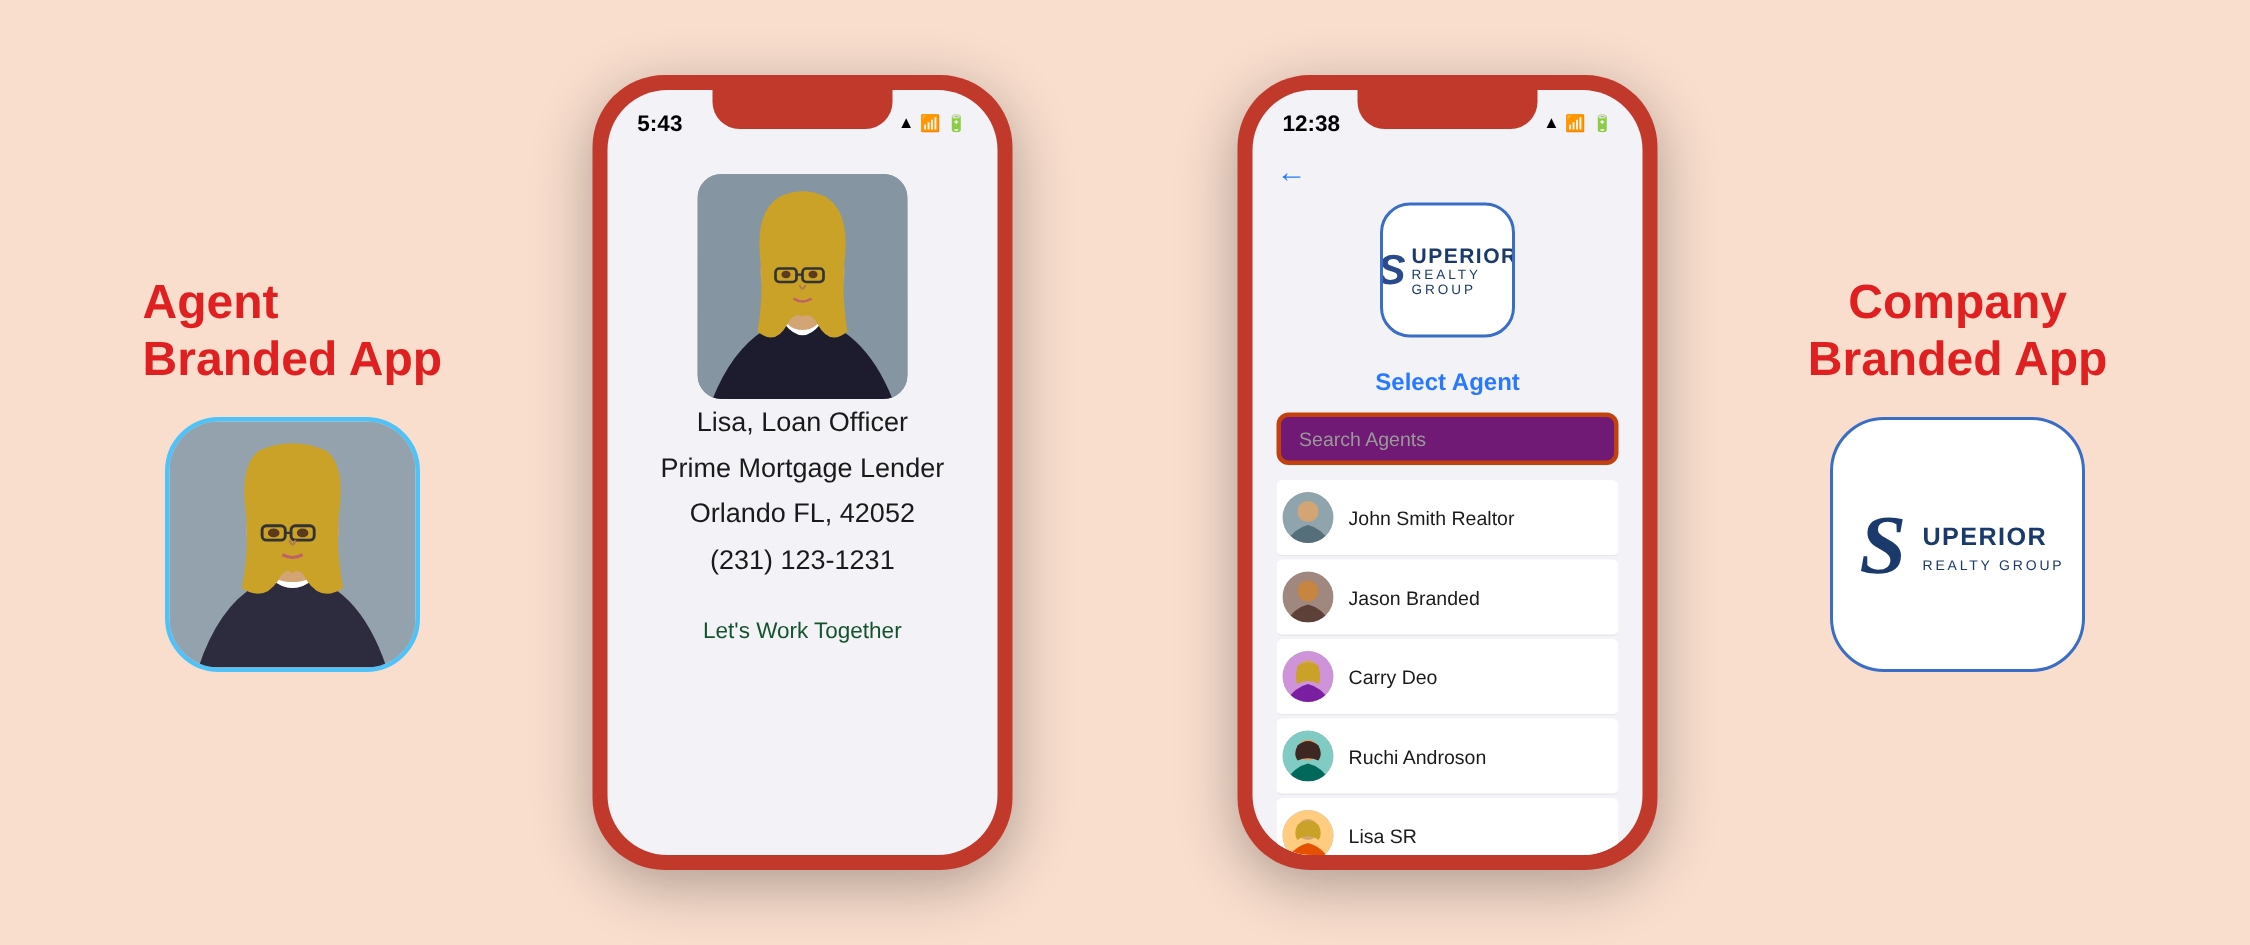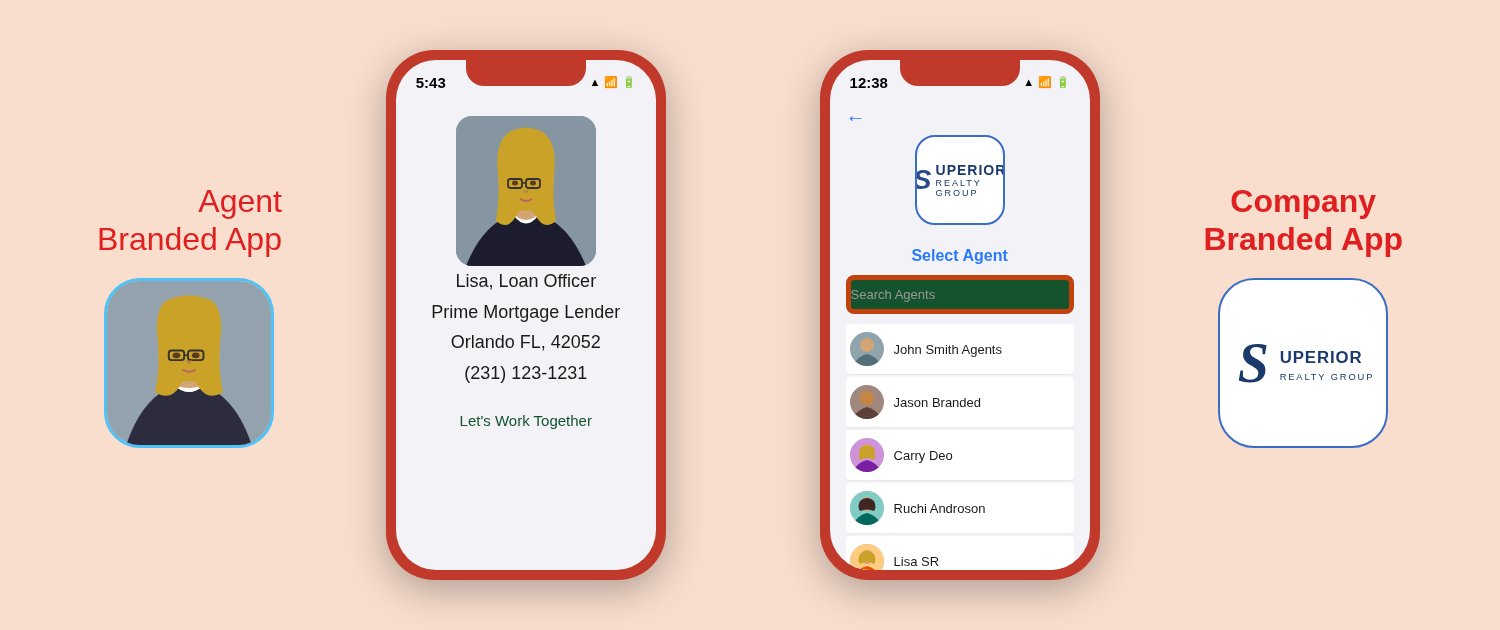"Agent" .agent-label { font-weight: 400 -> 700; text-align: right -> left }
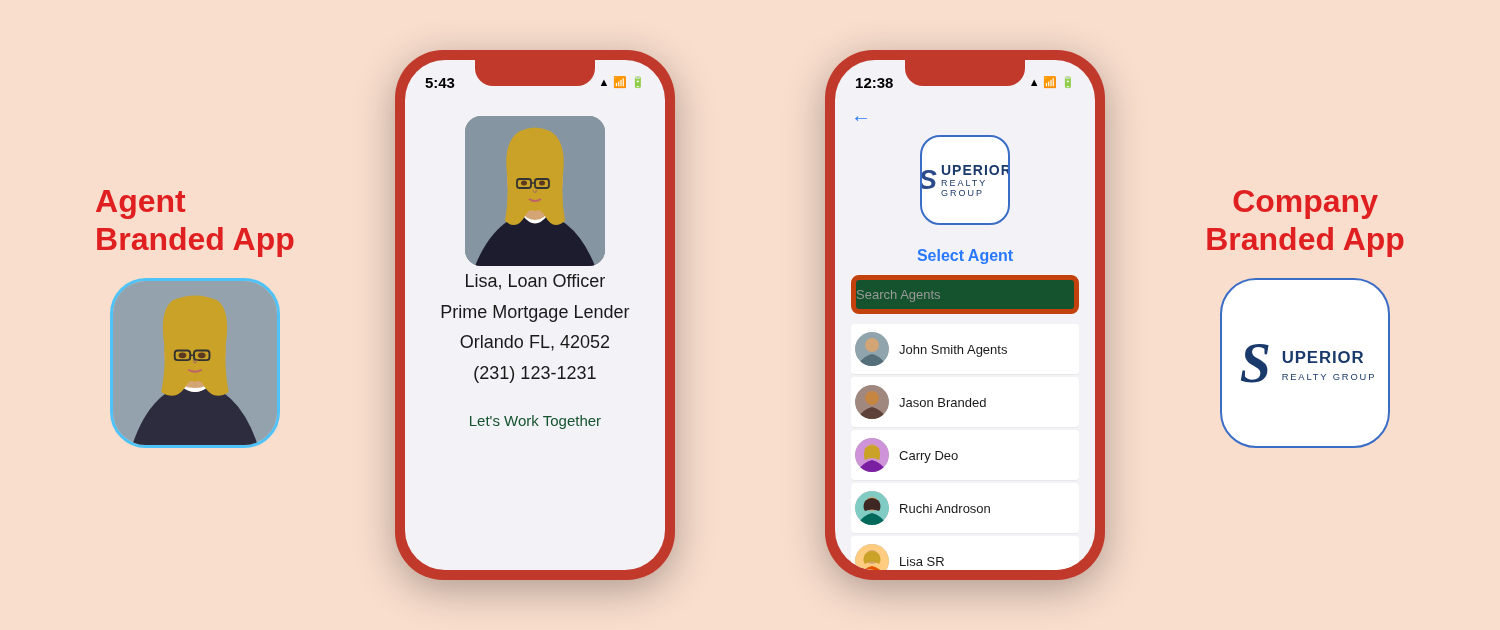"Search Agents" .search-box { background: #14532d -> #701a75; border: 5px solid #c2410c -> 3px solid #c2410c; padding: 7px 0 -> 7px 12px }
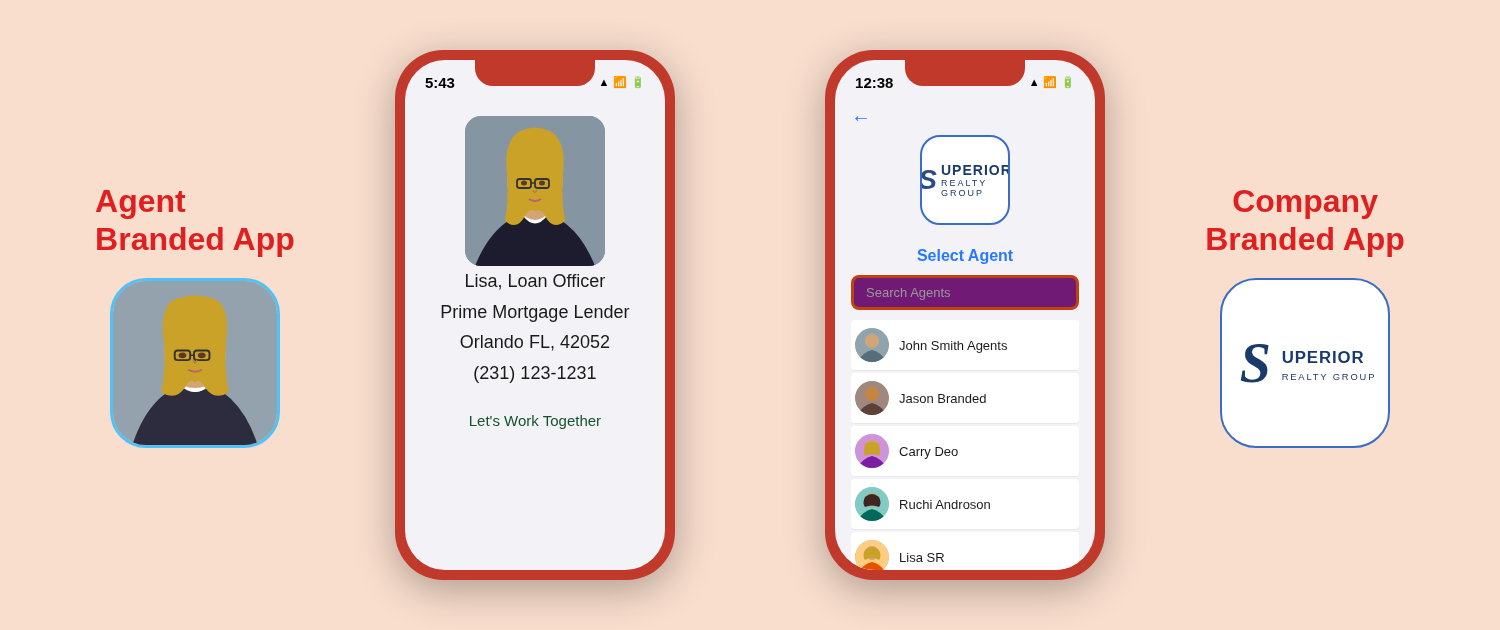"John Smith Agents" span.agent-list-name { text: Agents -> Realtor }
